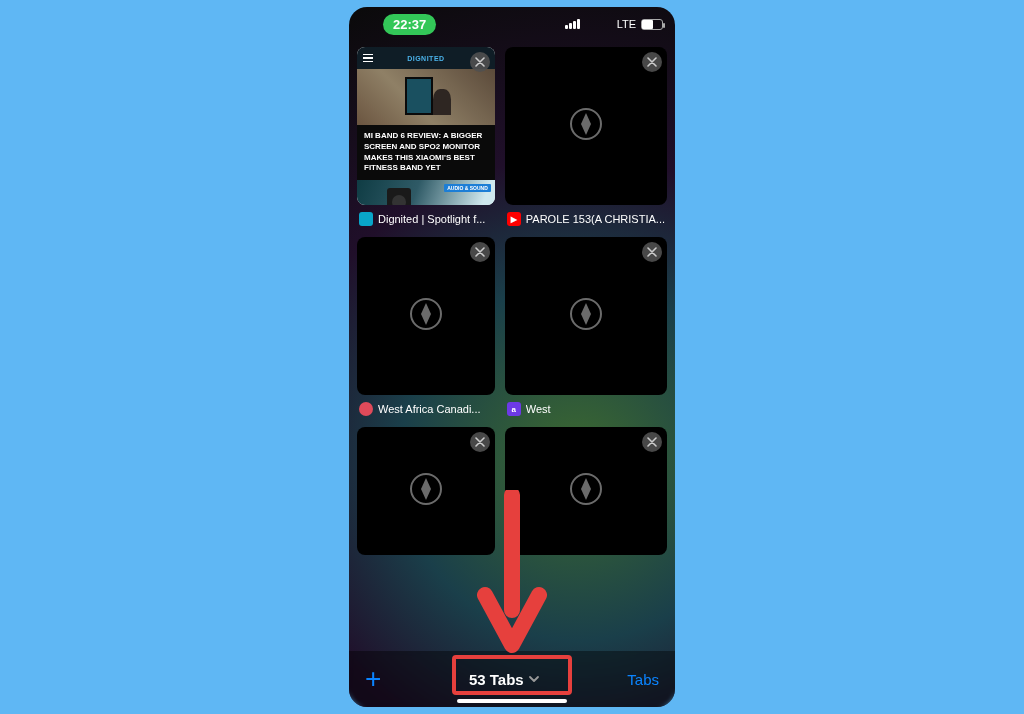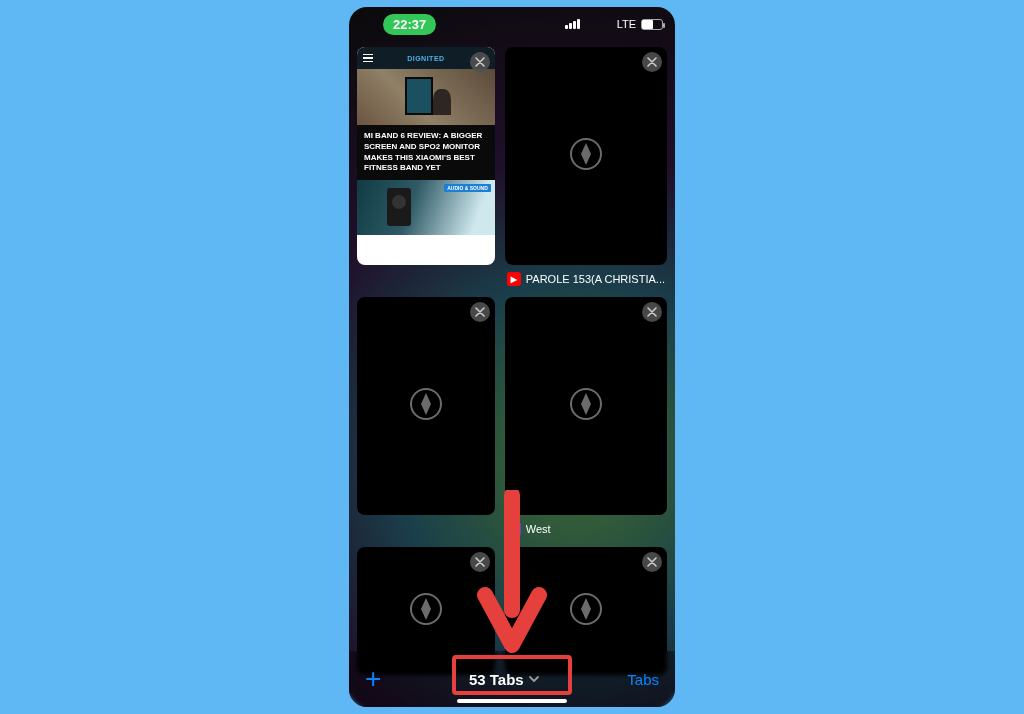"MI BAND 6 REVIEW: A" .tab-preview { height: 218px -> 158px }
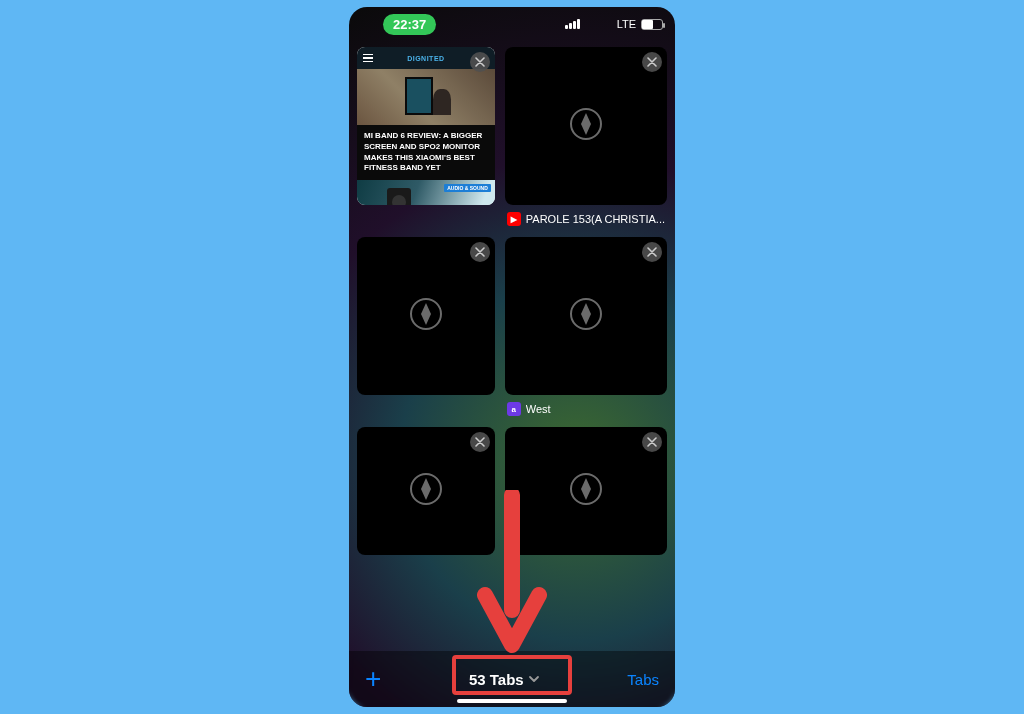"Dignited | Spotlight f..." div.tab-label { html: none -> <div> <div></div> <div>Dignited | Spotlight f...</div> </div> }
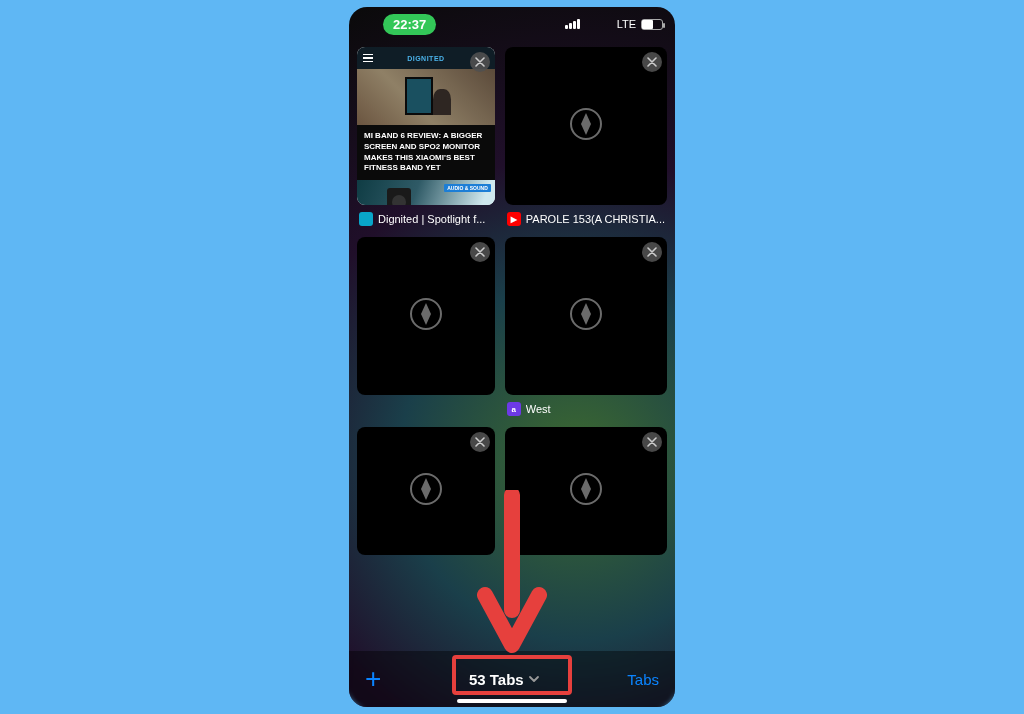"West Africa Canadi..." div.tab-label { html: none -> <div> <div></div> <div>West Africa Canadi...</div> </div> }
